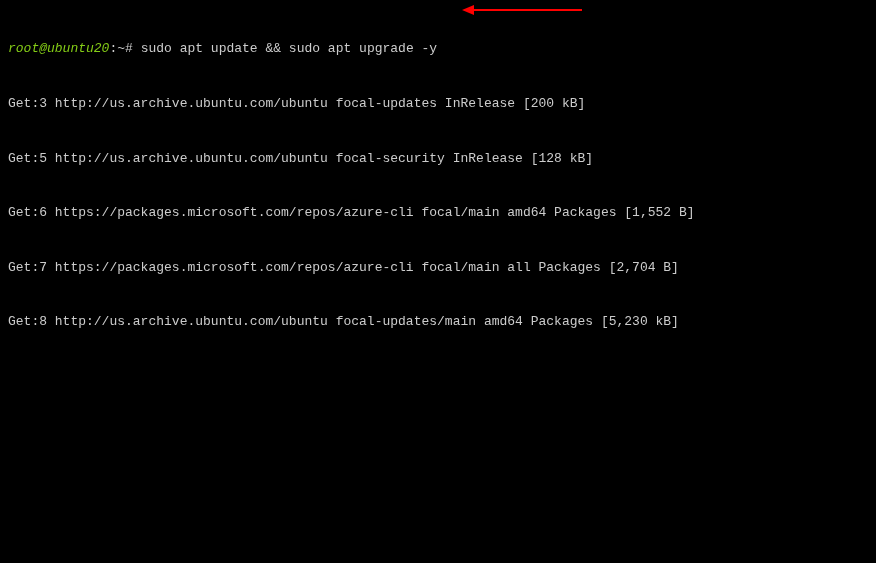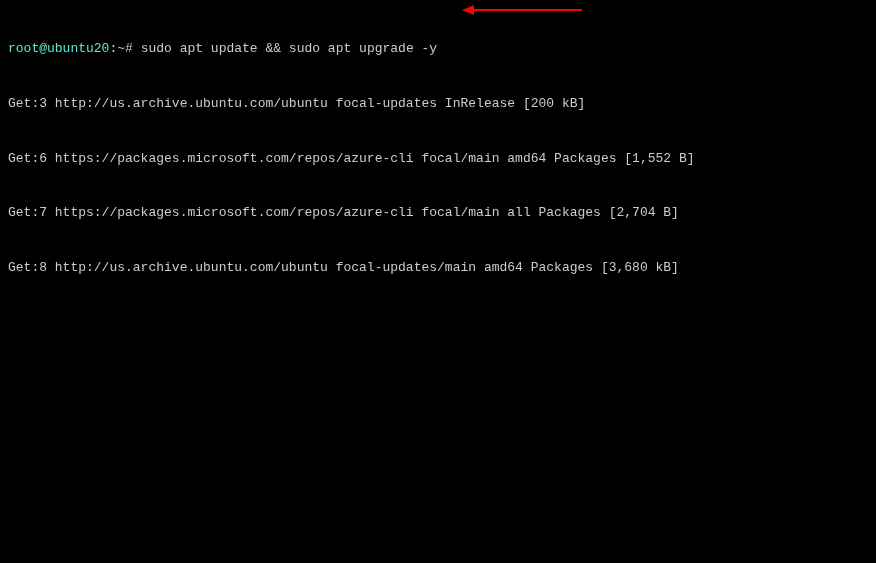"root@ubuntu20" .prompt-host { color: #5eead4 -> #84cc16; font-style: none -> italic }
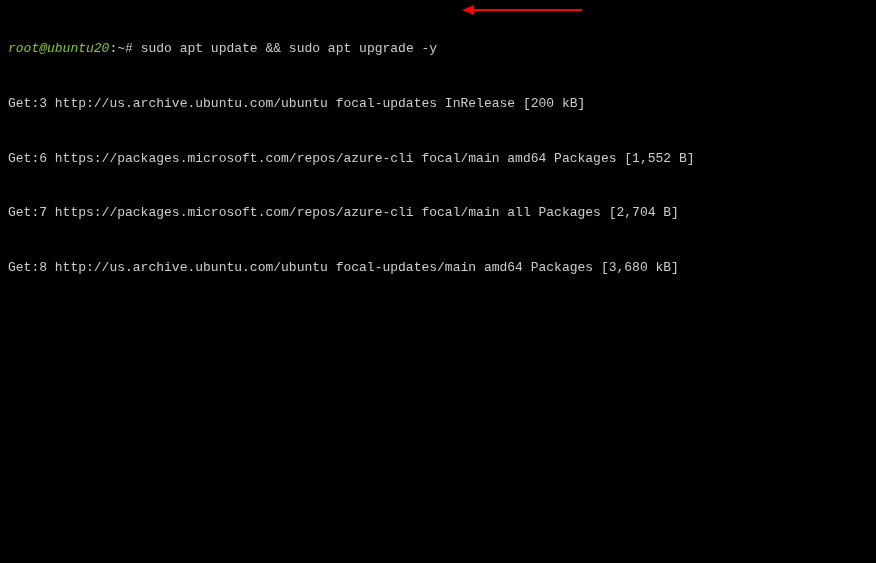"Get:5" span.line { html: none -> <span>Get:5 http://us.archive.ubuntu.com/ubuntu focal-security InRelease [128 kB]</span> }
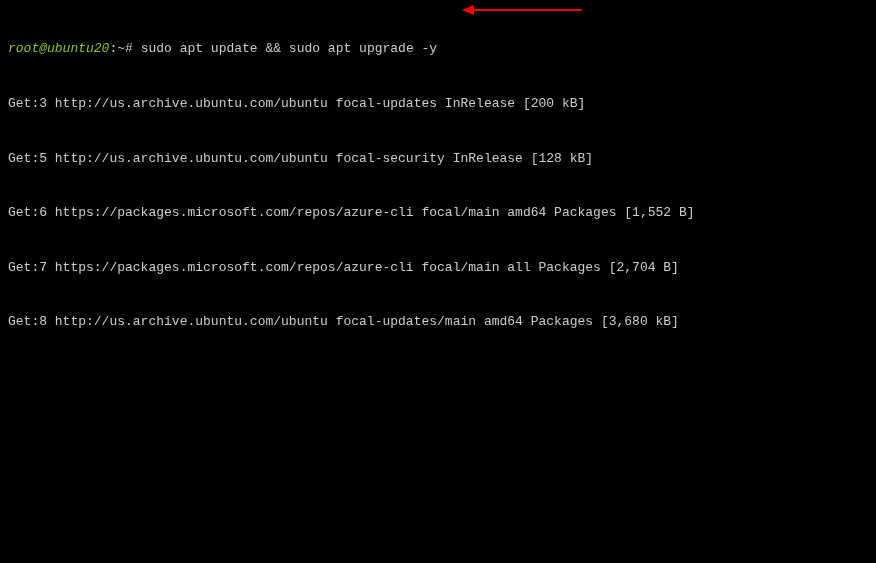"Get:8" span.line { text: 3,680 -> 5,230 }
